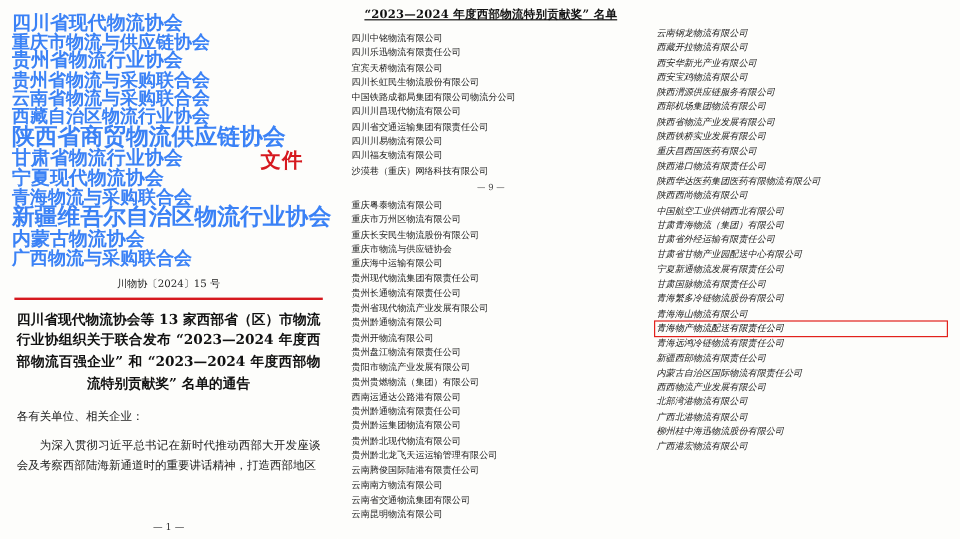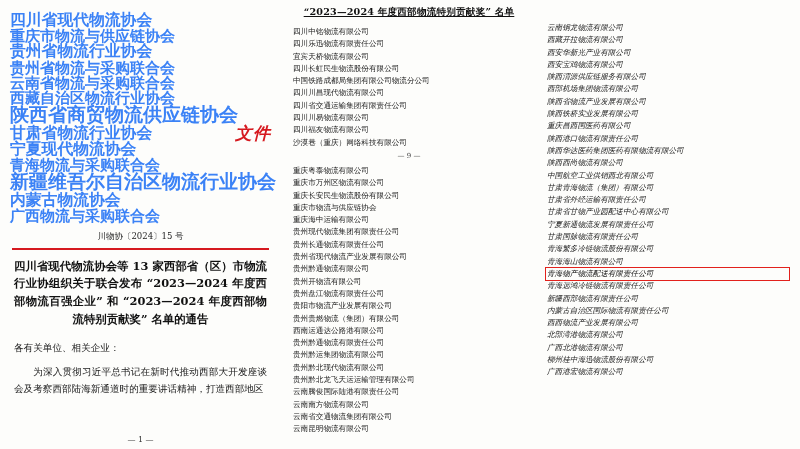"文件" .wenjian { font-style: italic -> none; right: 10px -> 28px }
